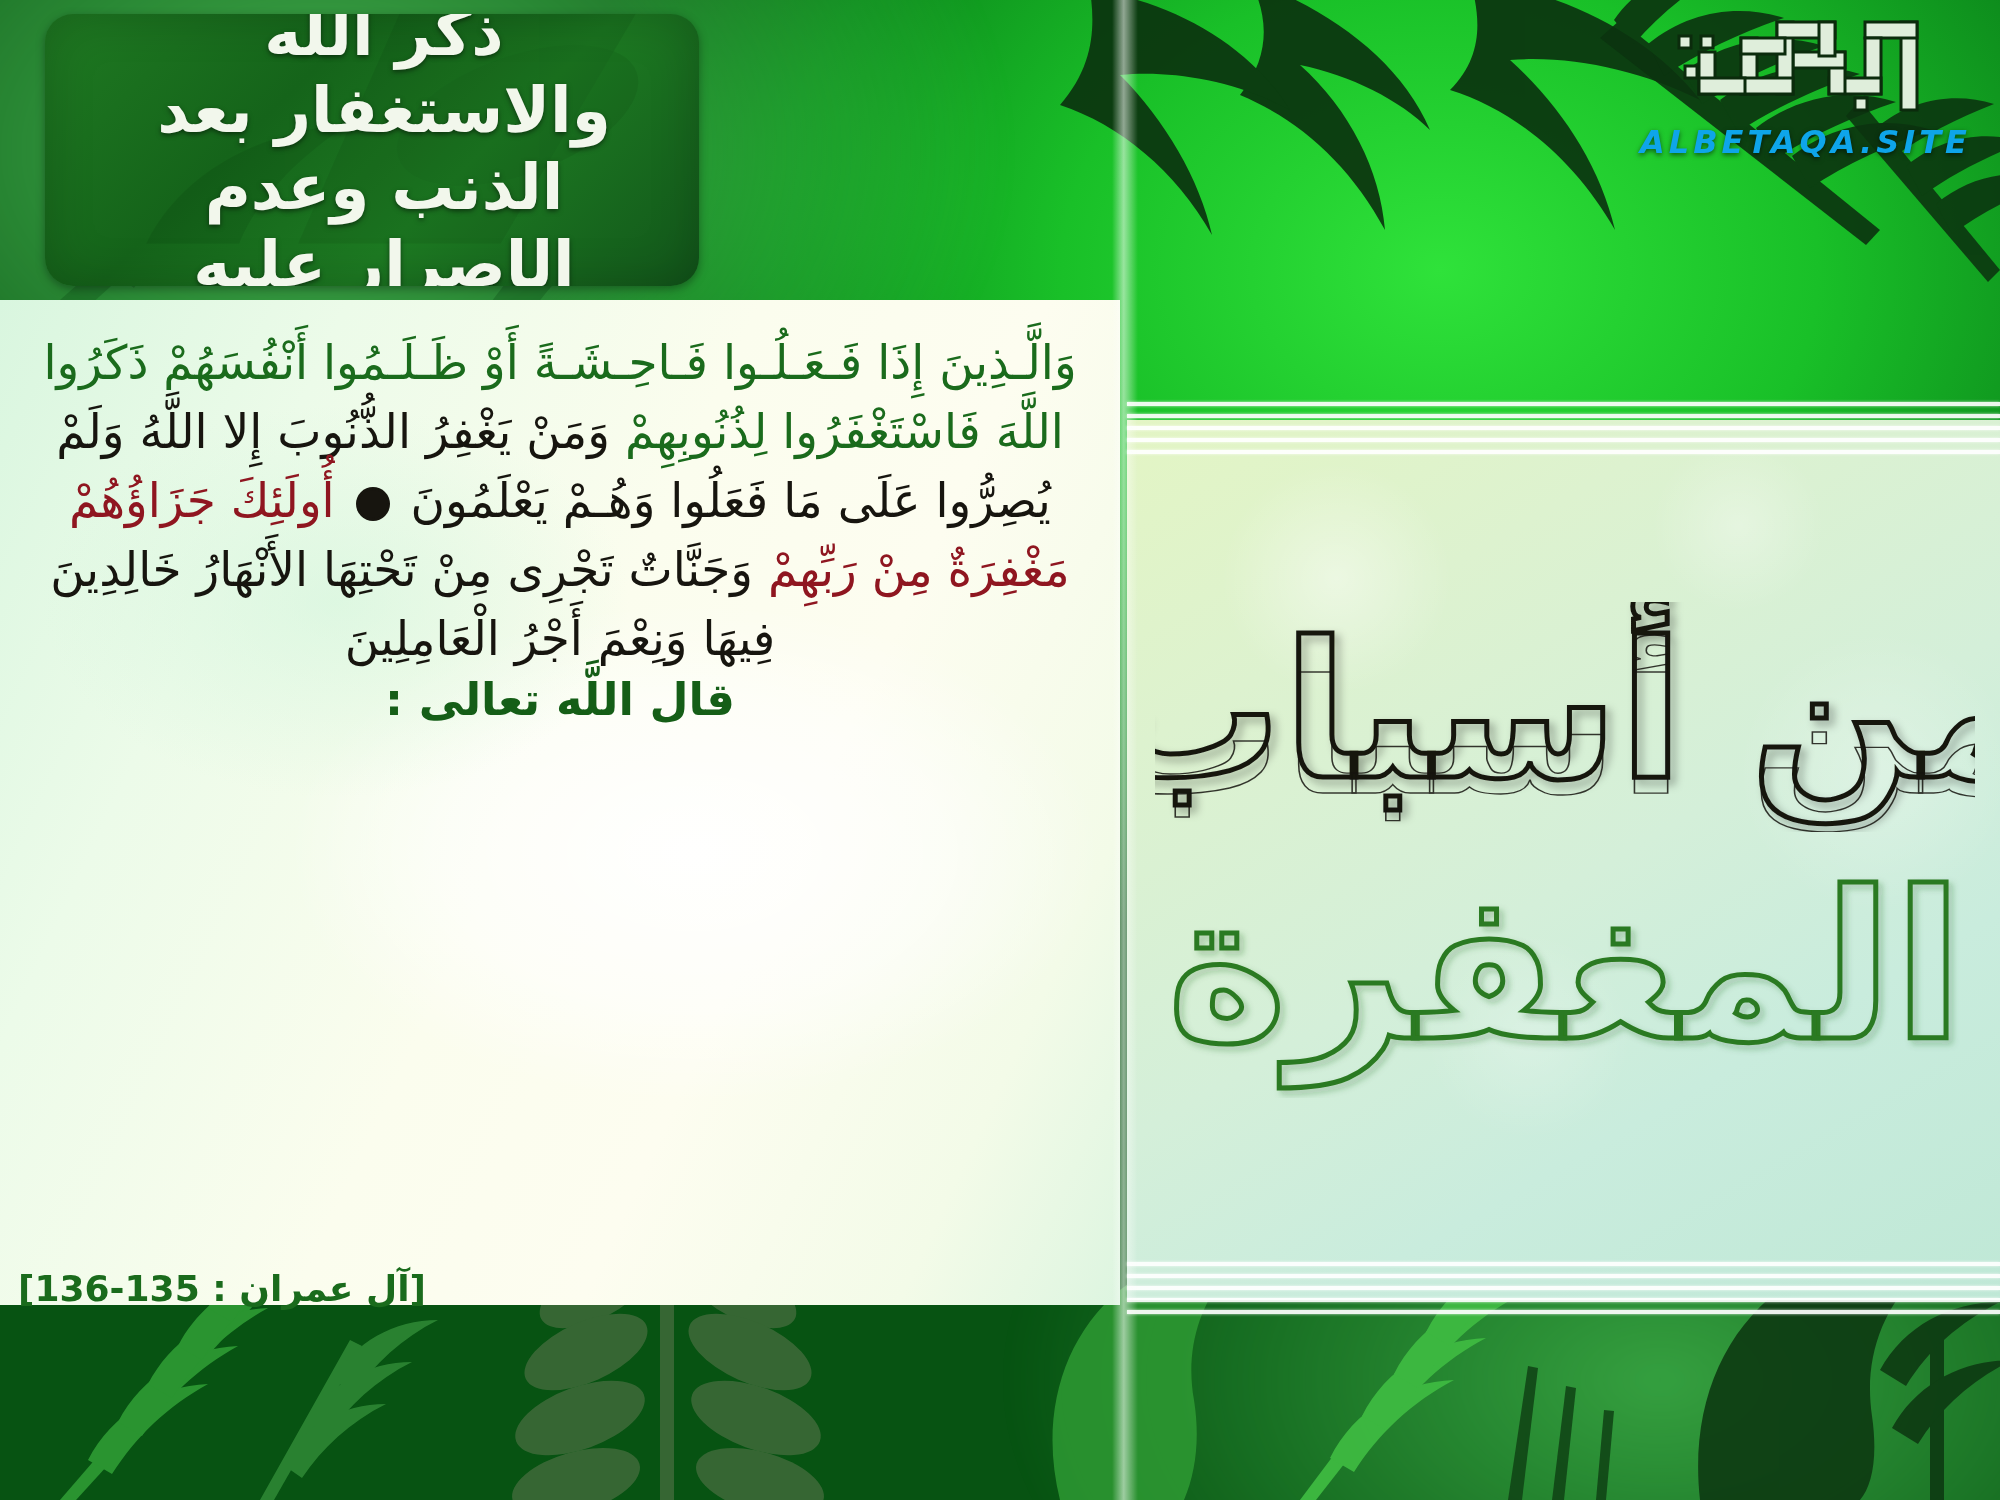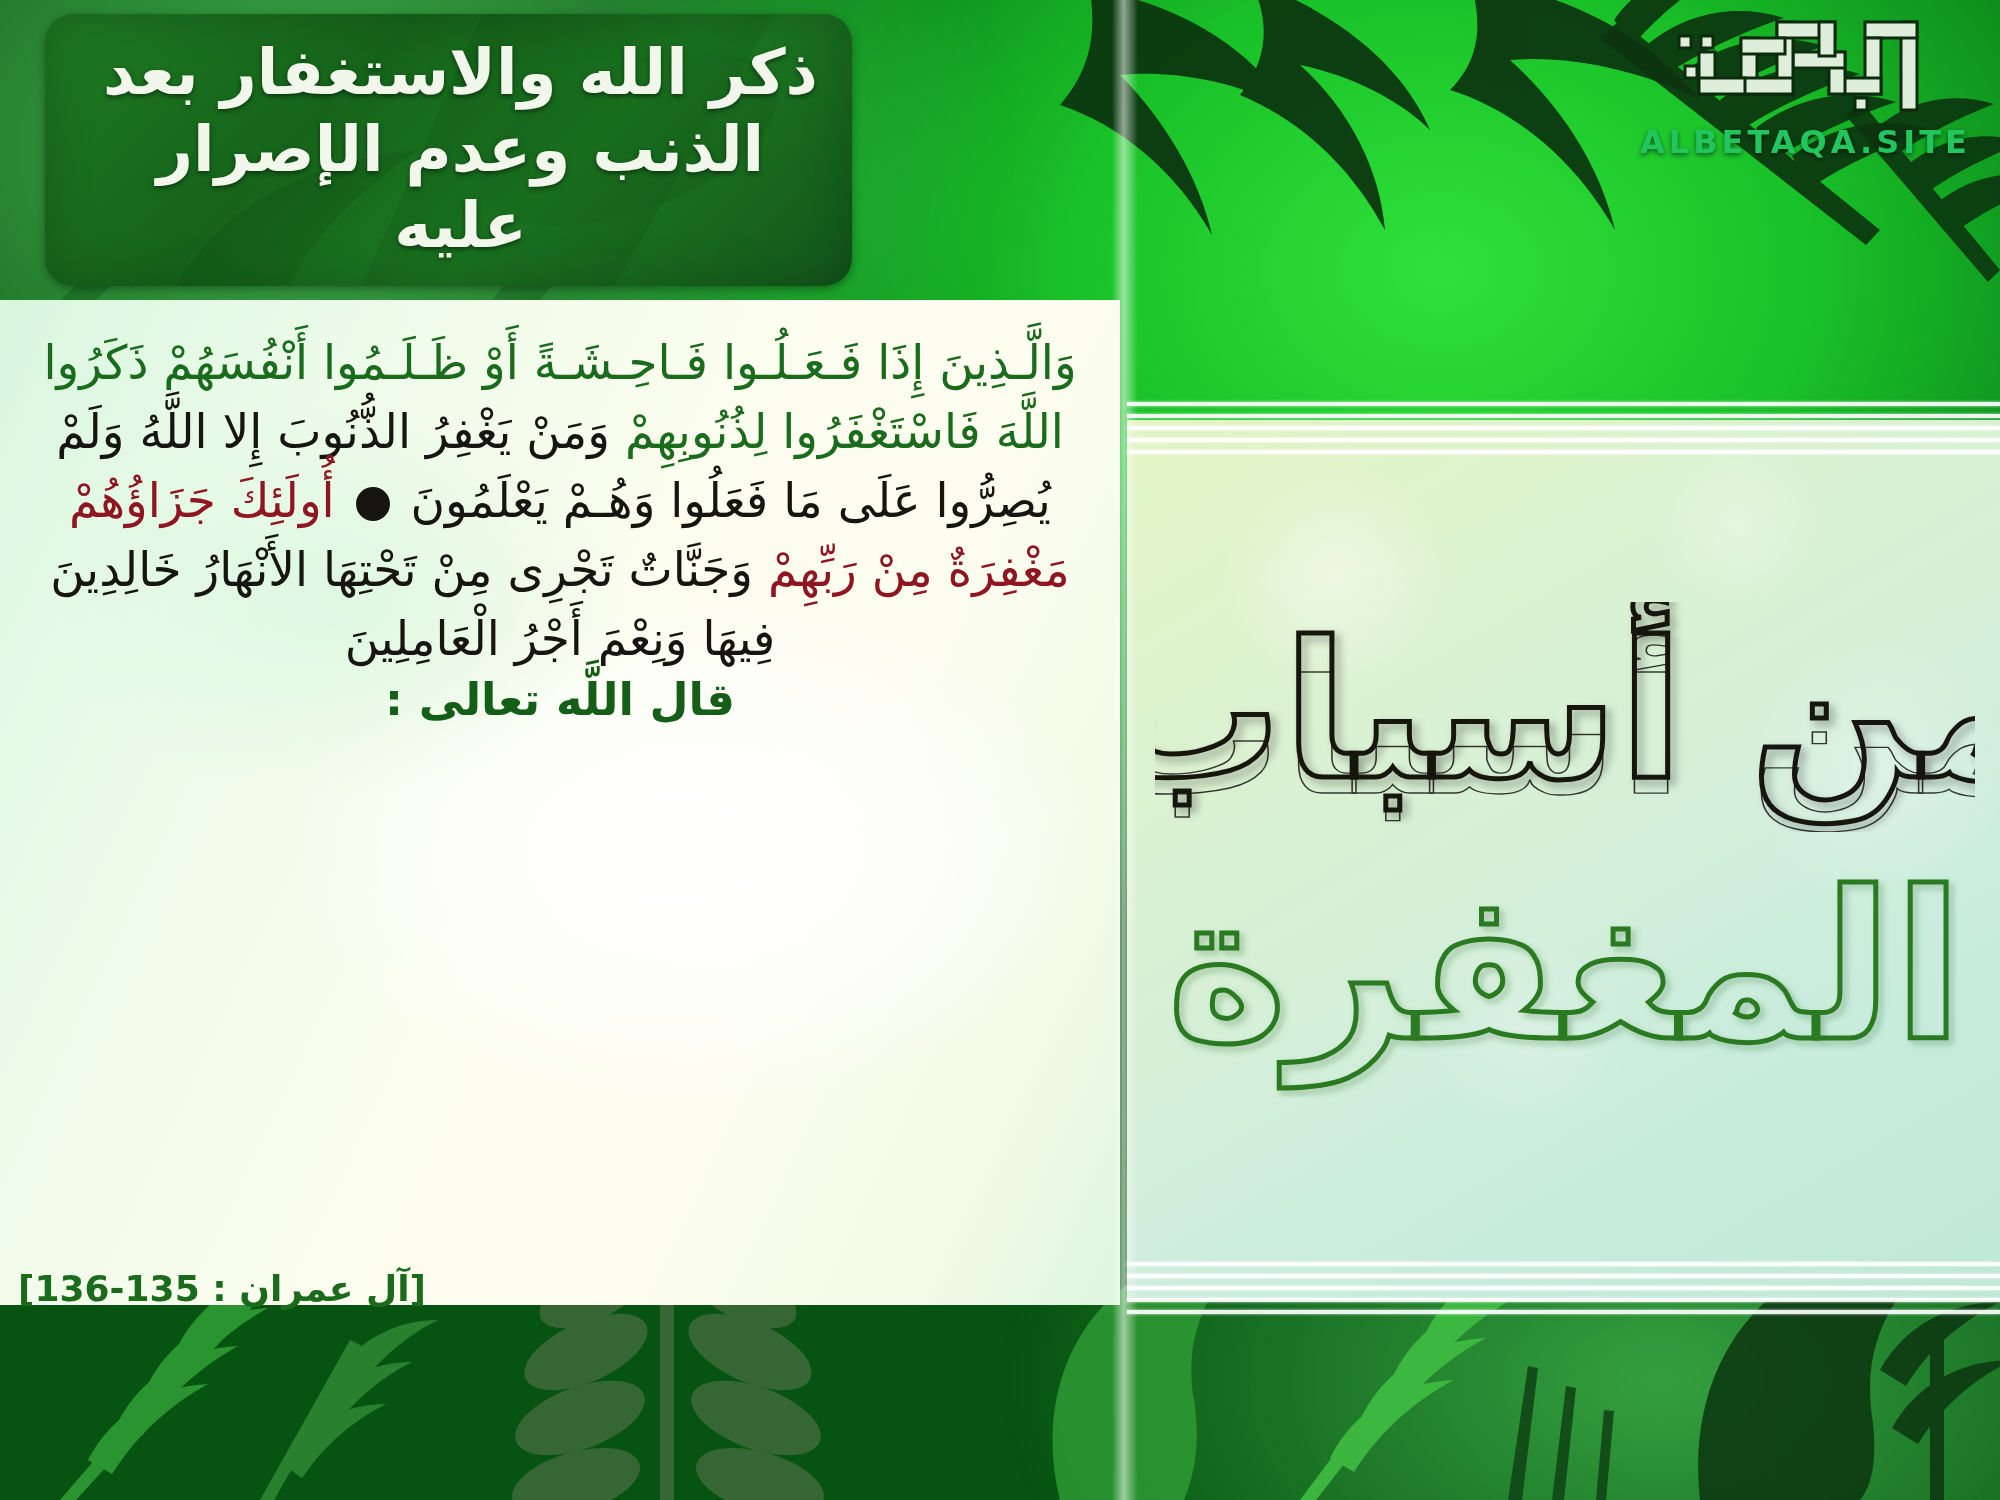"ذكر الله والاستغفار بعد الذنب" #title-banner { width: 807px -> 654px }
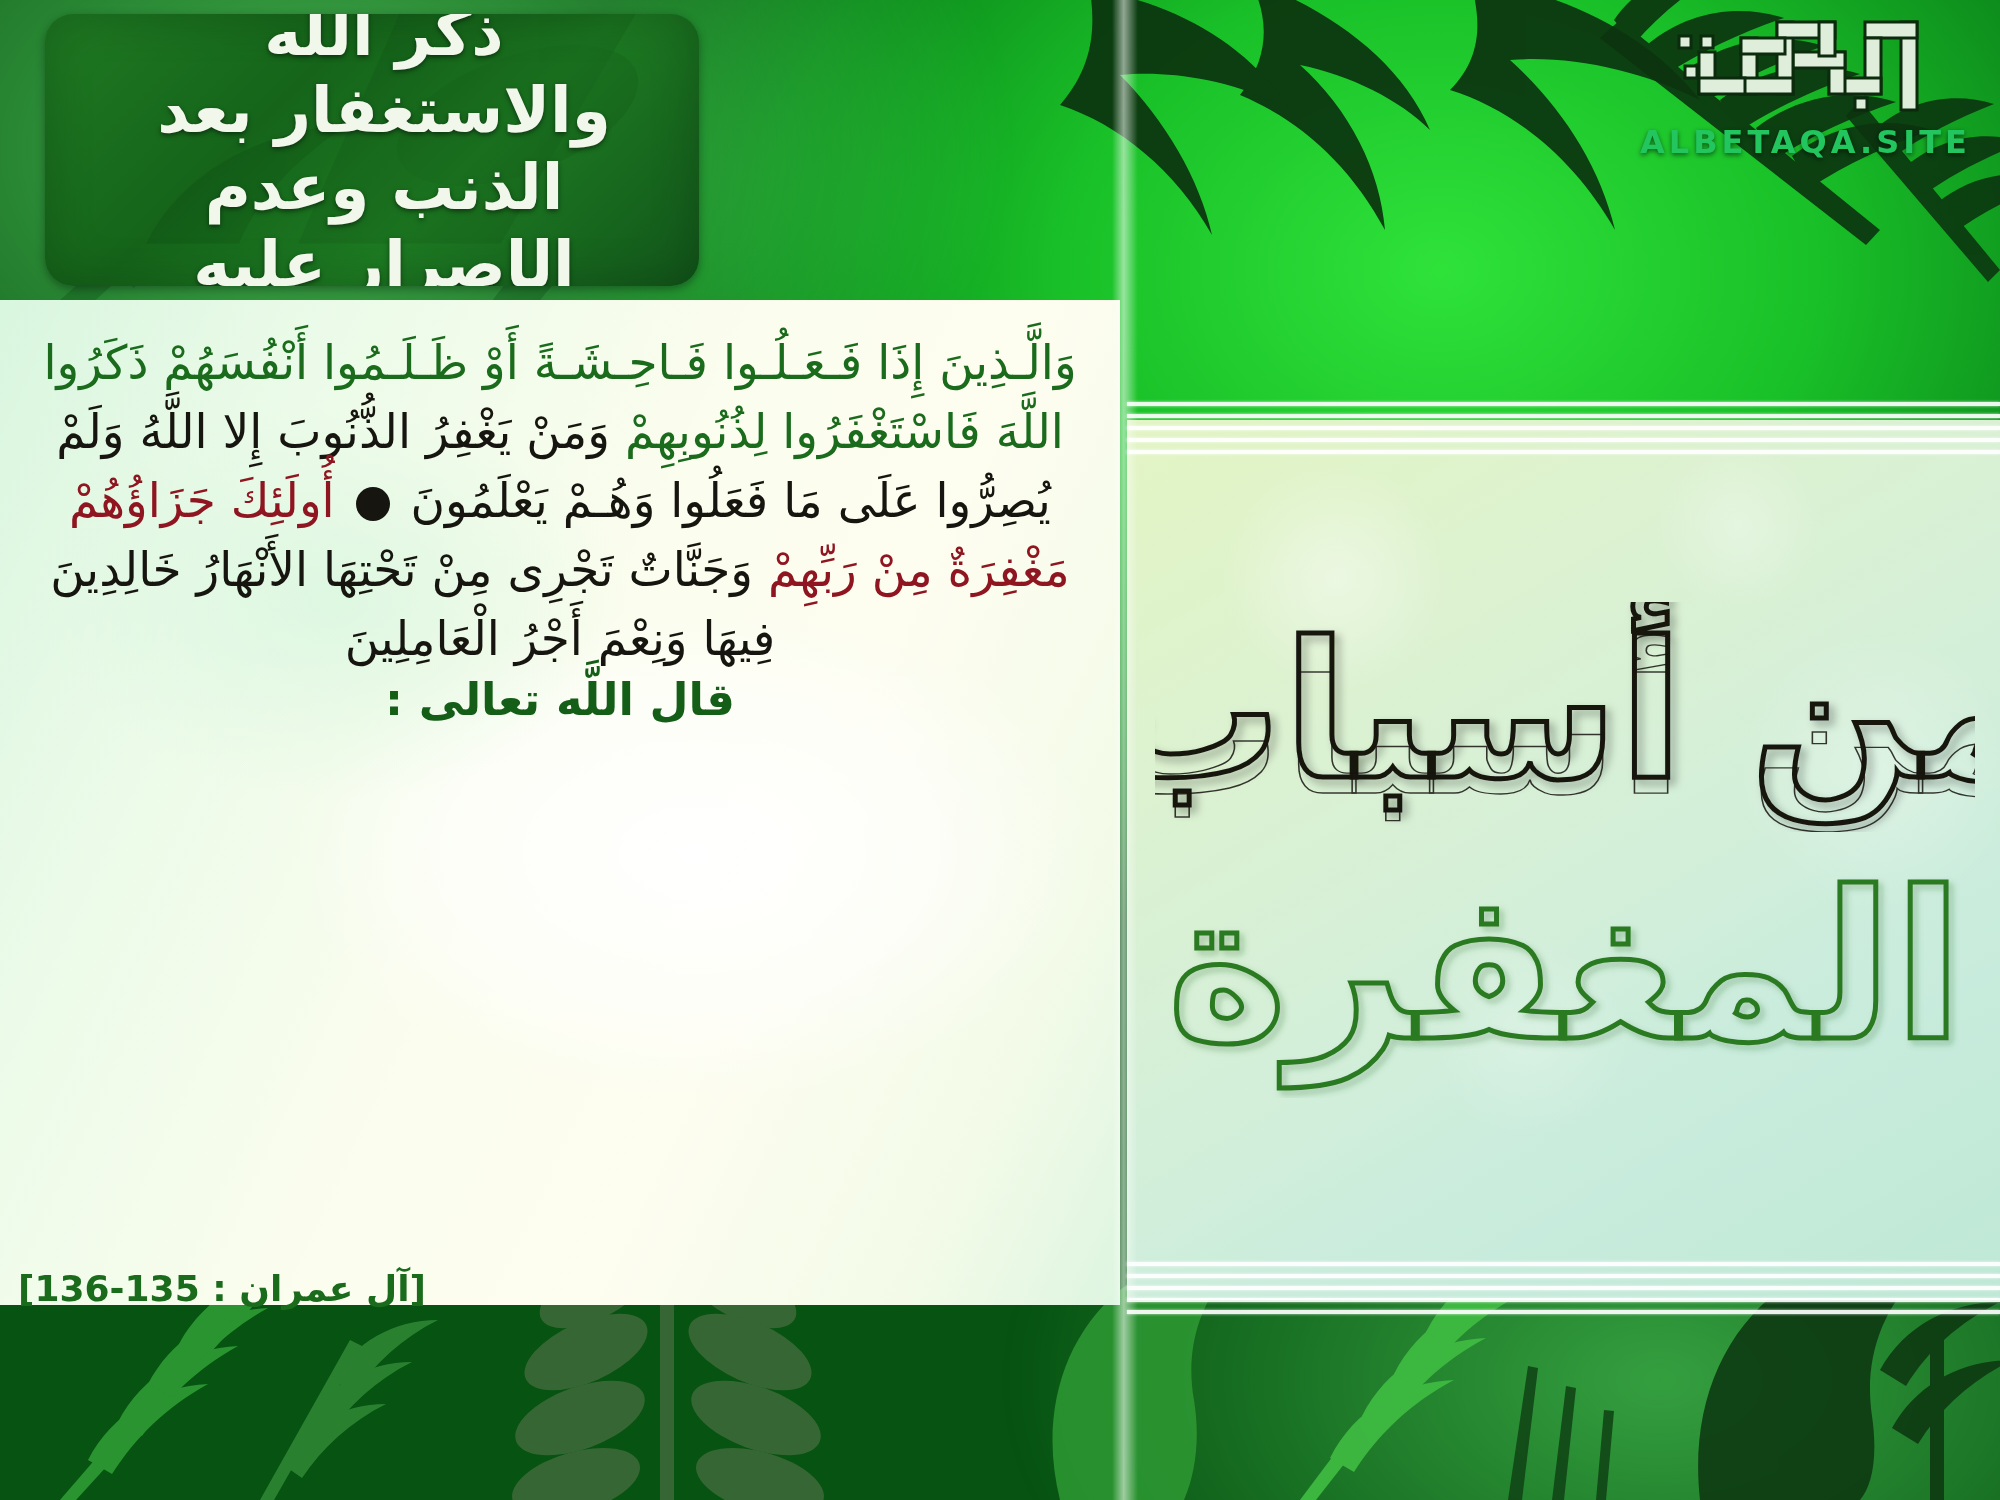"ALBETAQA.SITE" #logo-wordmark { color: #22c55e -> #0ea5e9; font-style: none -> italic }
